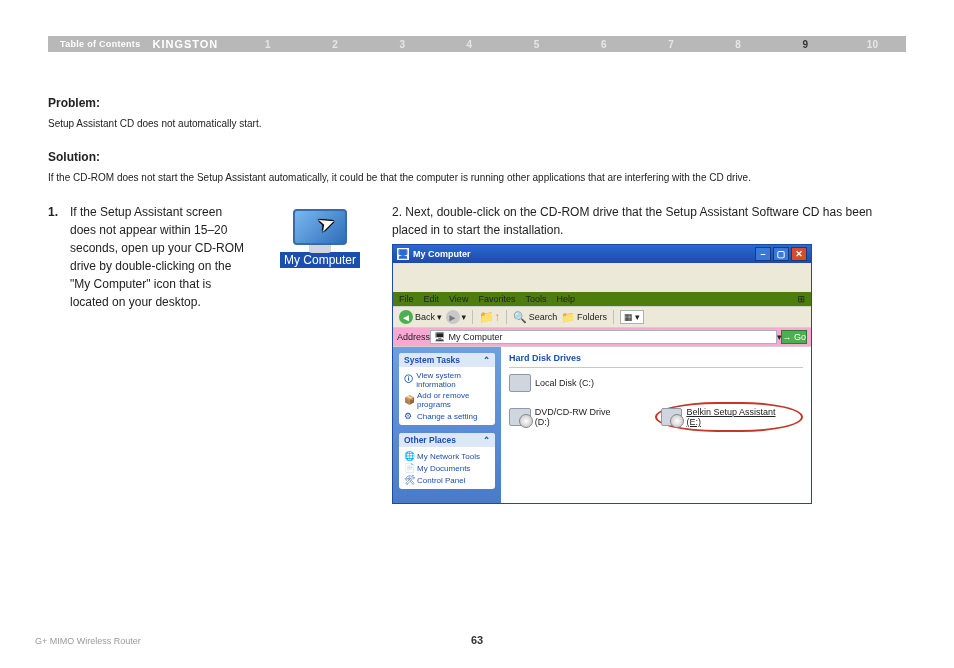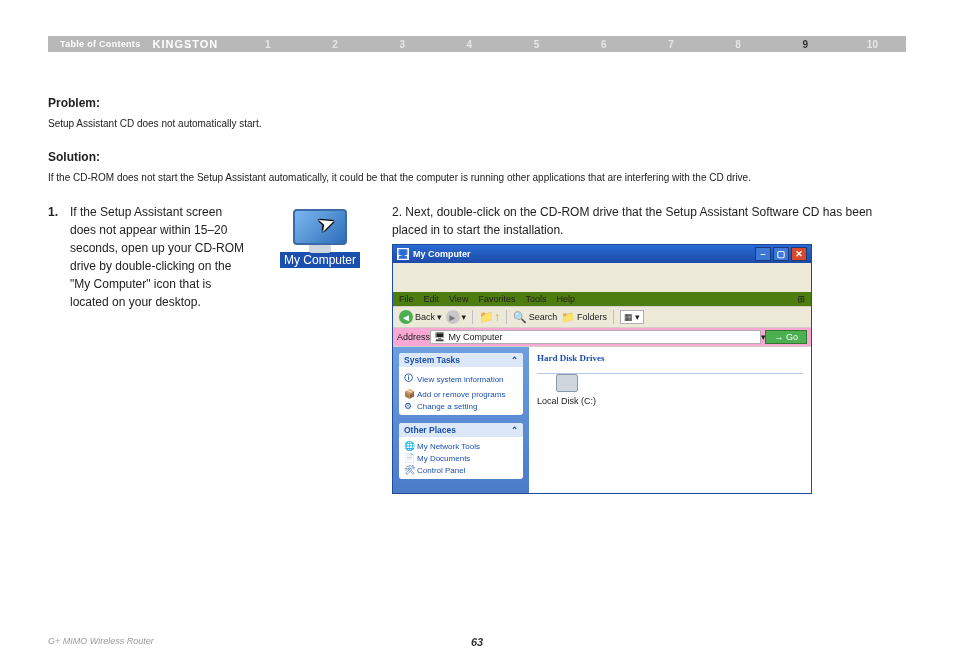"→ Go" .go-btn { padding: 1px 8px -> 1px 0 }
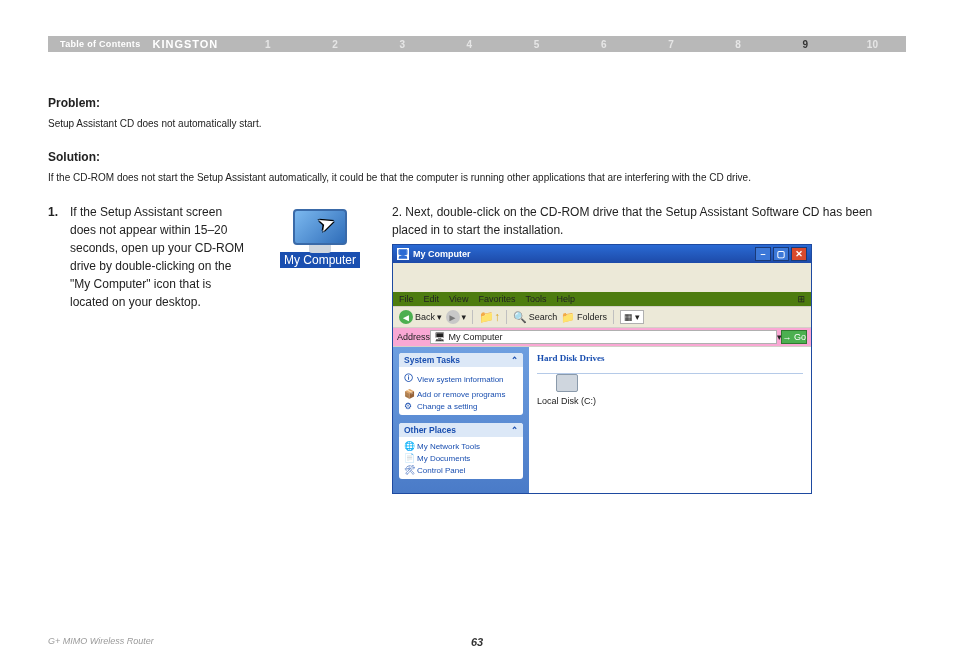"System Tasks" .xp-side { width: 136px -> 108px }
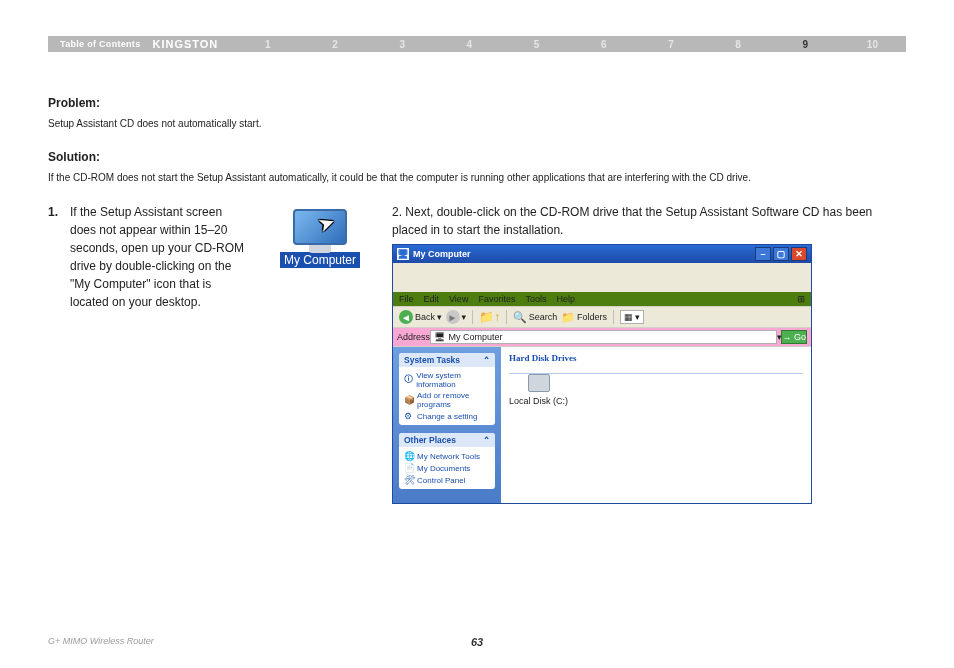"Hard Disk Drives" .group-hd { font-family: Liberation Serif, serif -> none; margin-bottom: none -> 6px; padding-bottom: 10px -> 4px }
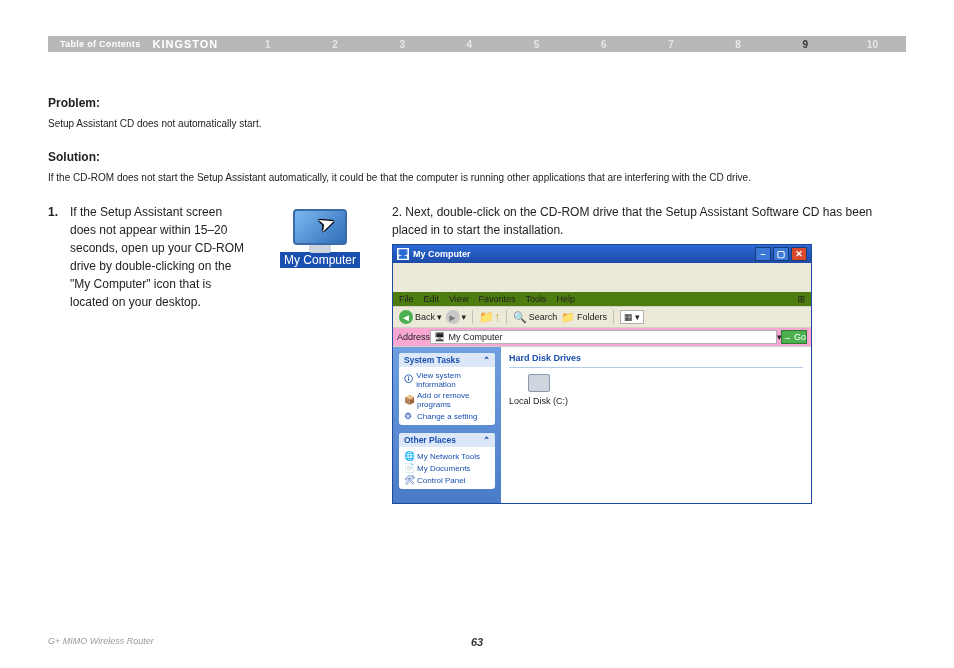"Local Disk (C:)" .drive { flex-direction: column -> none }
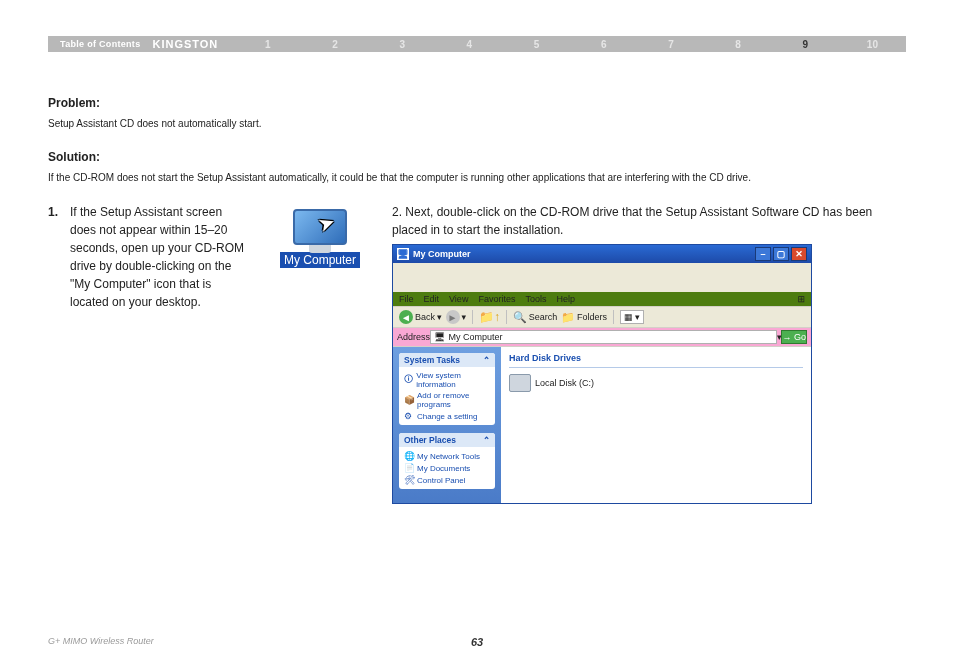"DVD/CD-RW Drive (D:)" div.drive-row { html: none -> <div> <div> <span></span> <span>DVD/CD-RW Drive (D:)</span> </div> <div> <span></span> <span>Belkin Setup Assistant (E:)</span> </div> </div> }
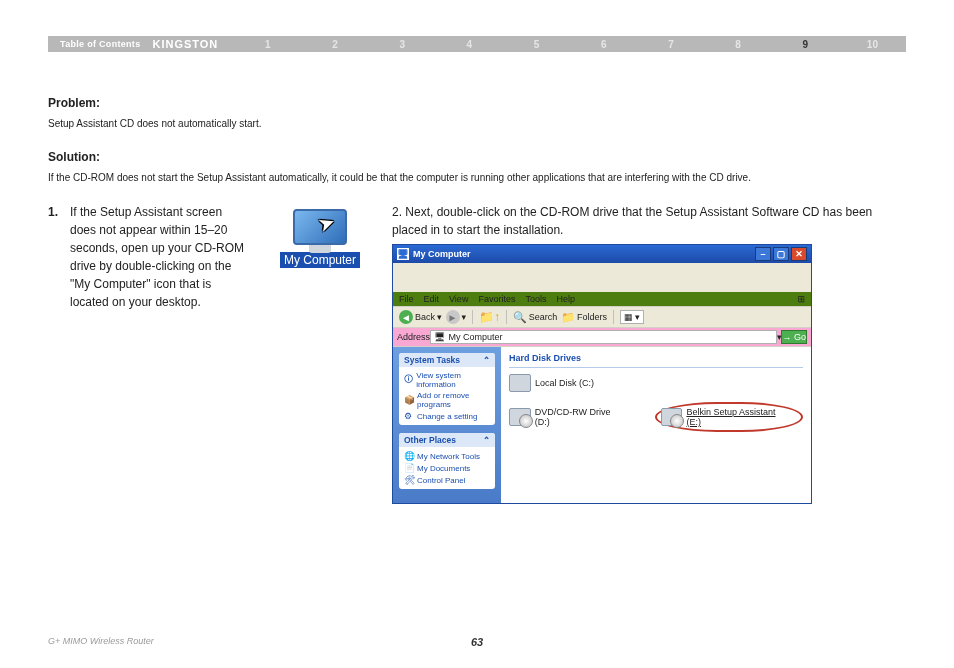"G+ MIMO Wireless Router" .footer { align-items: flex-start -> flex-end; font-style: italic -> none; padding: 0 48px -> 0 35px }
